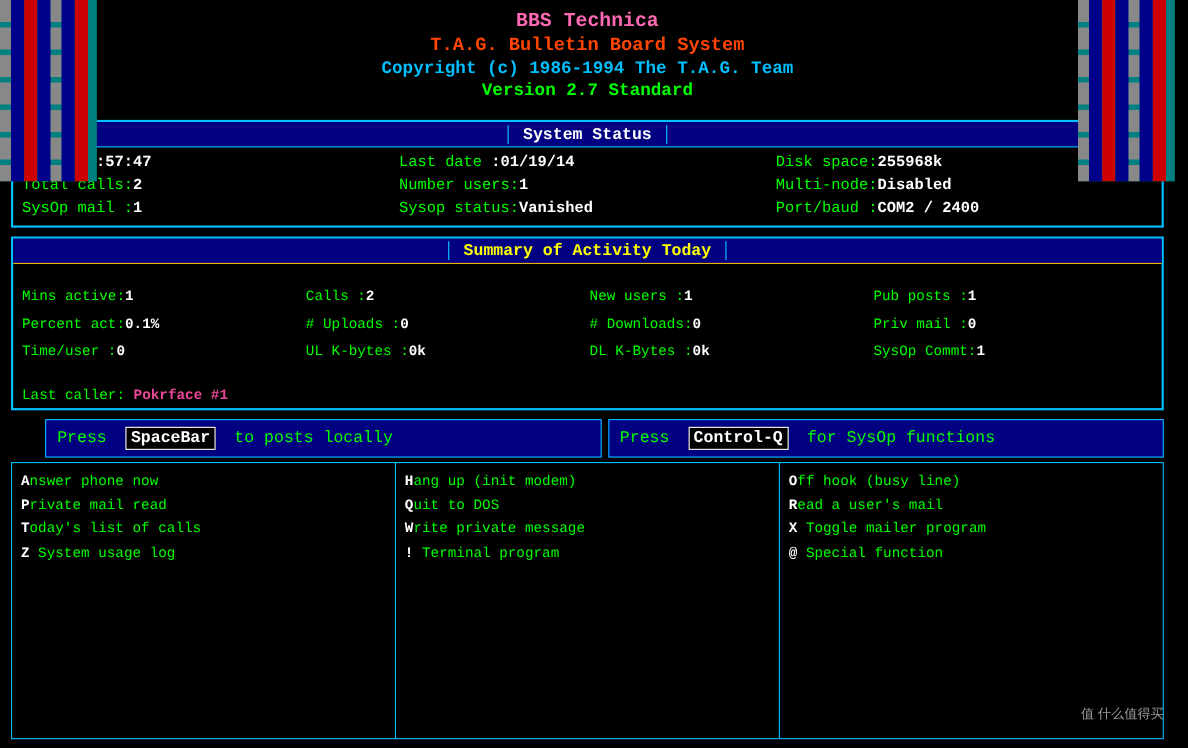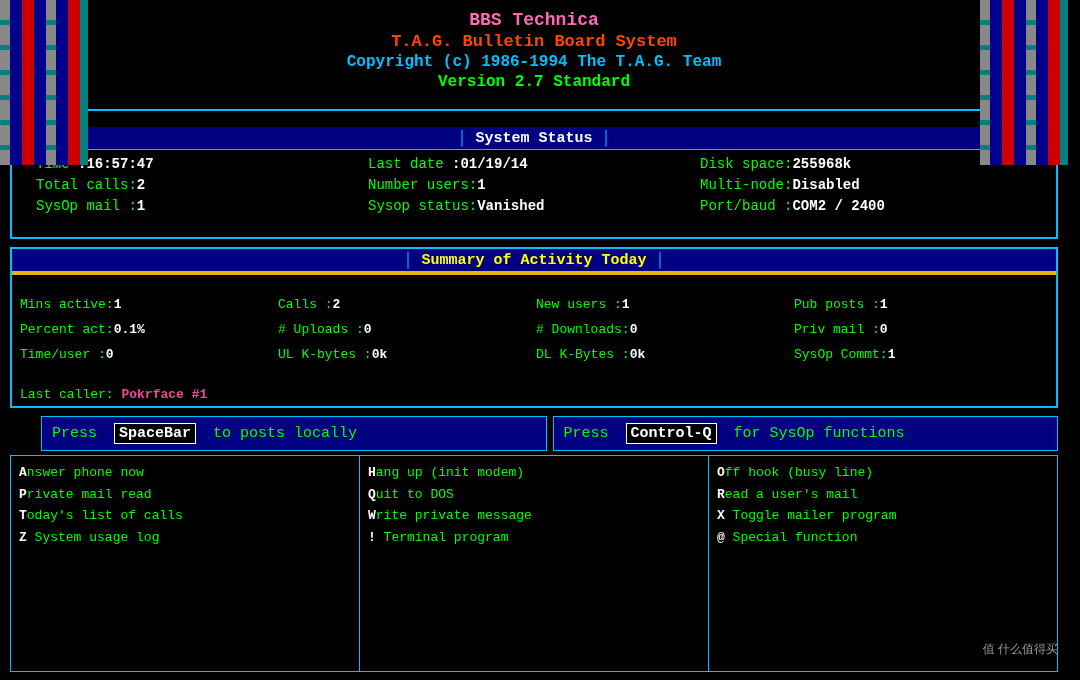"│ System Status │" .status-box { padding: 16px -> 0 }
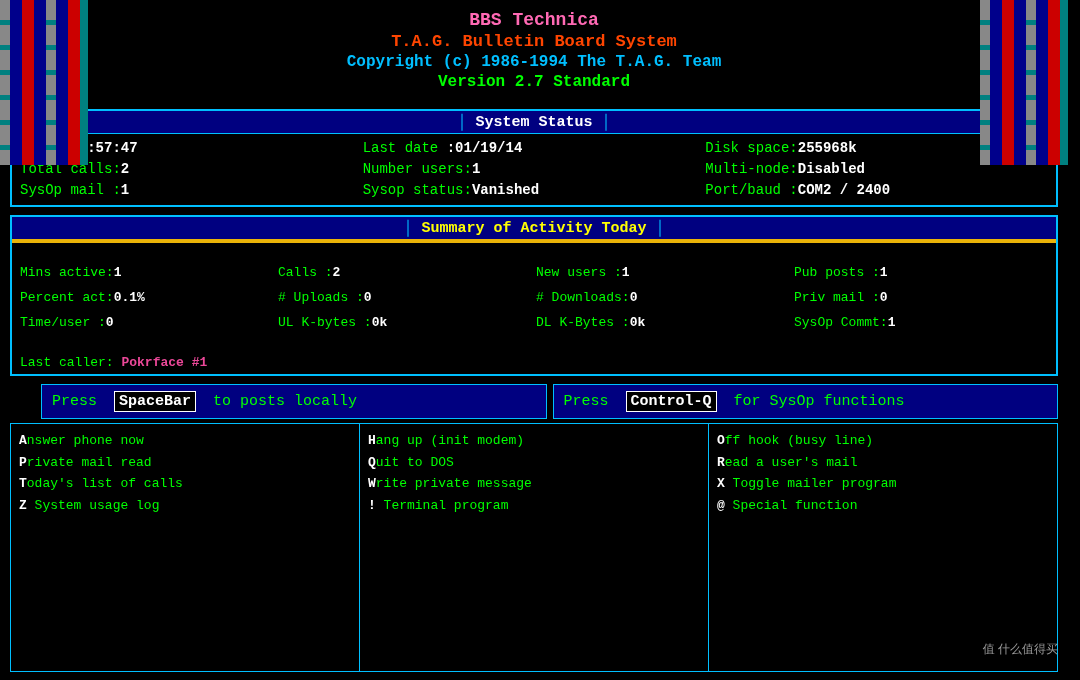"│ Summary of Activity Today" .activity-header { border-bottom: 4px solid #eab308 -> 1px solid #eab308 }
